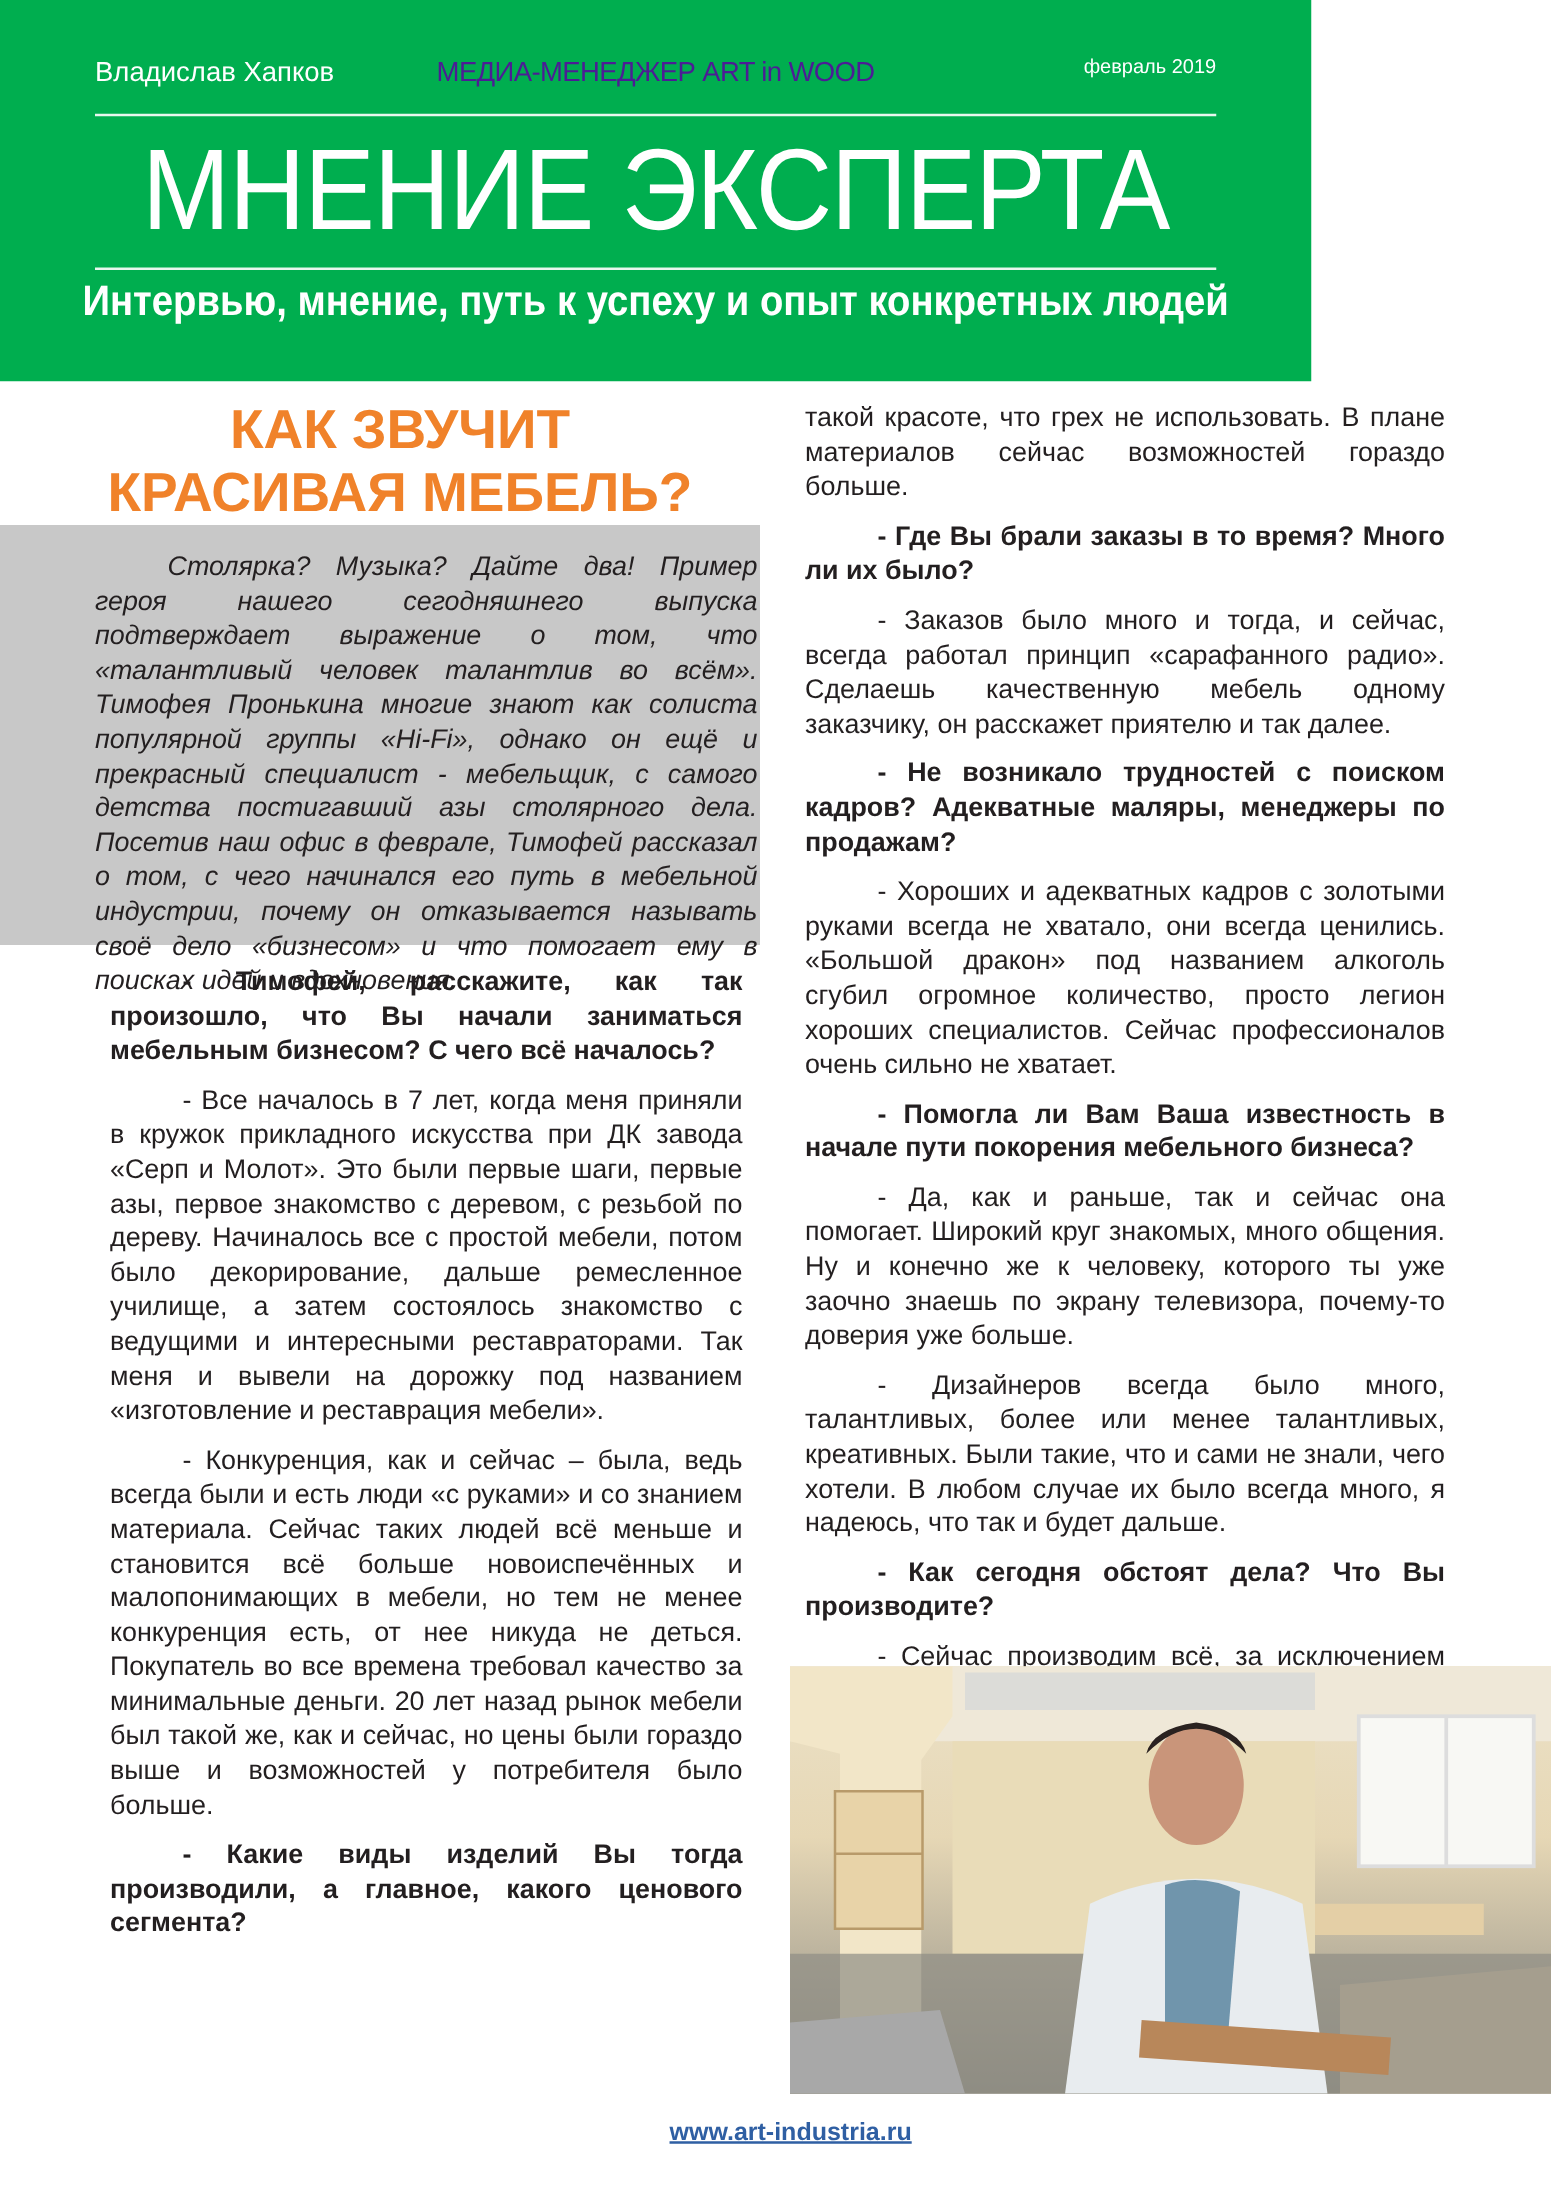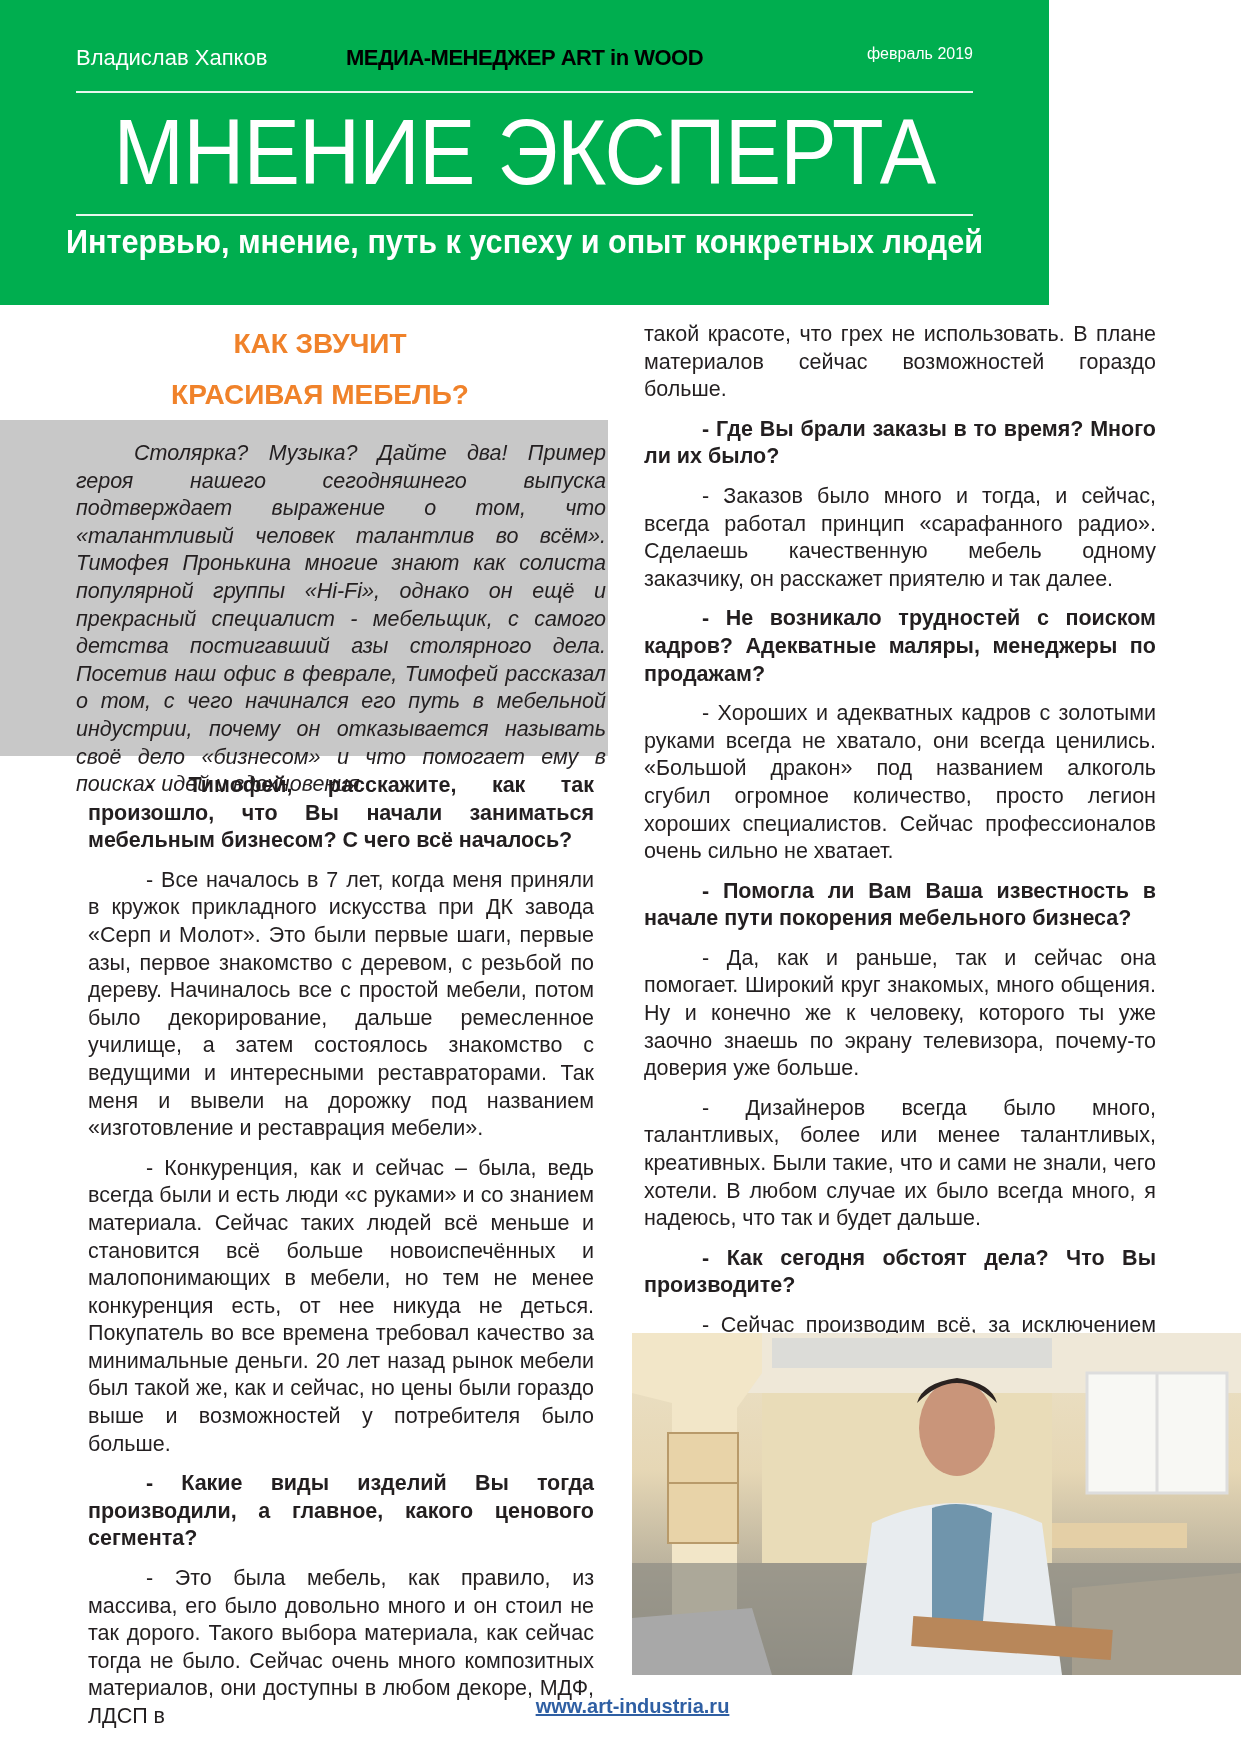"МЕДИА-МЕНЕДЖЕР ART in WOOD" .meta-mag { color: #000000 -> #4c1d95; font-weight: bold -> normal }
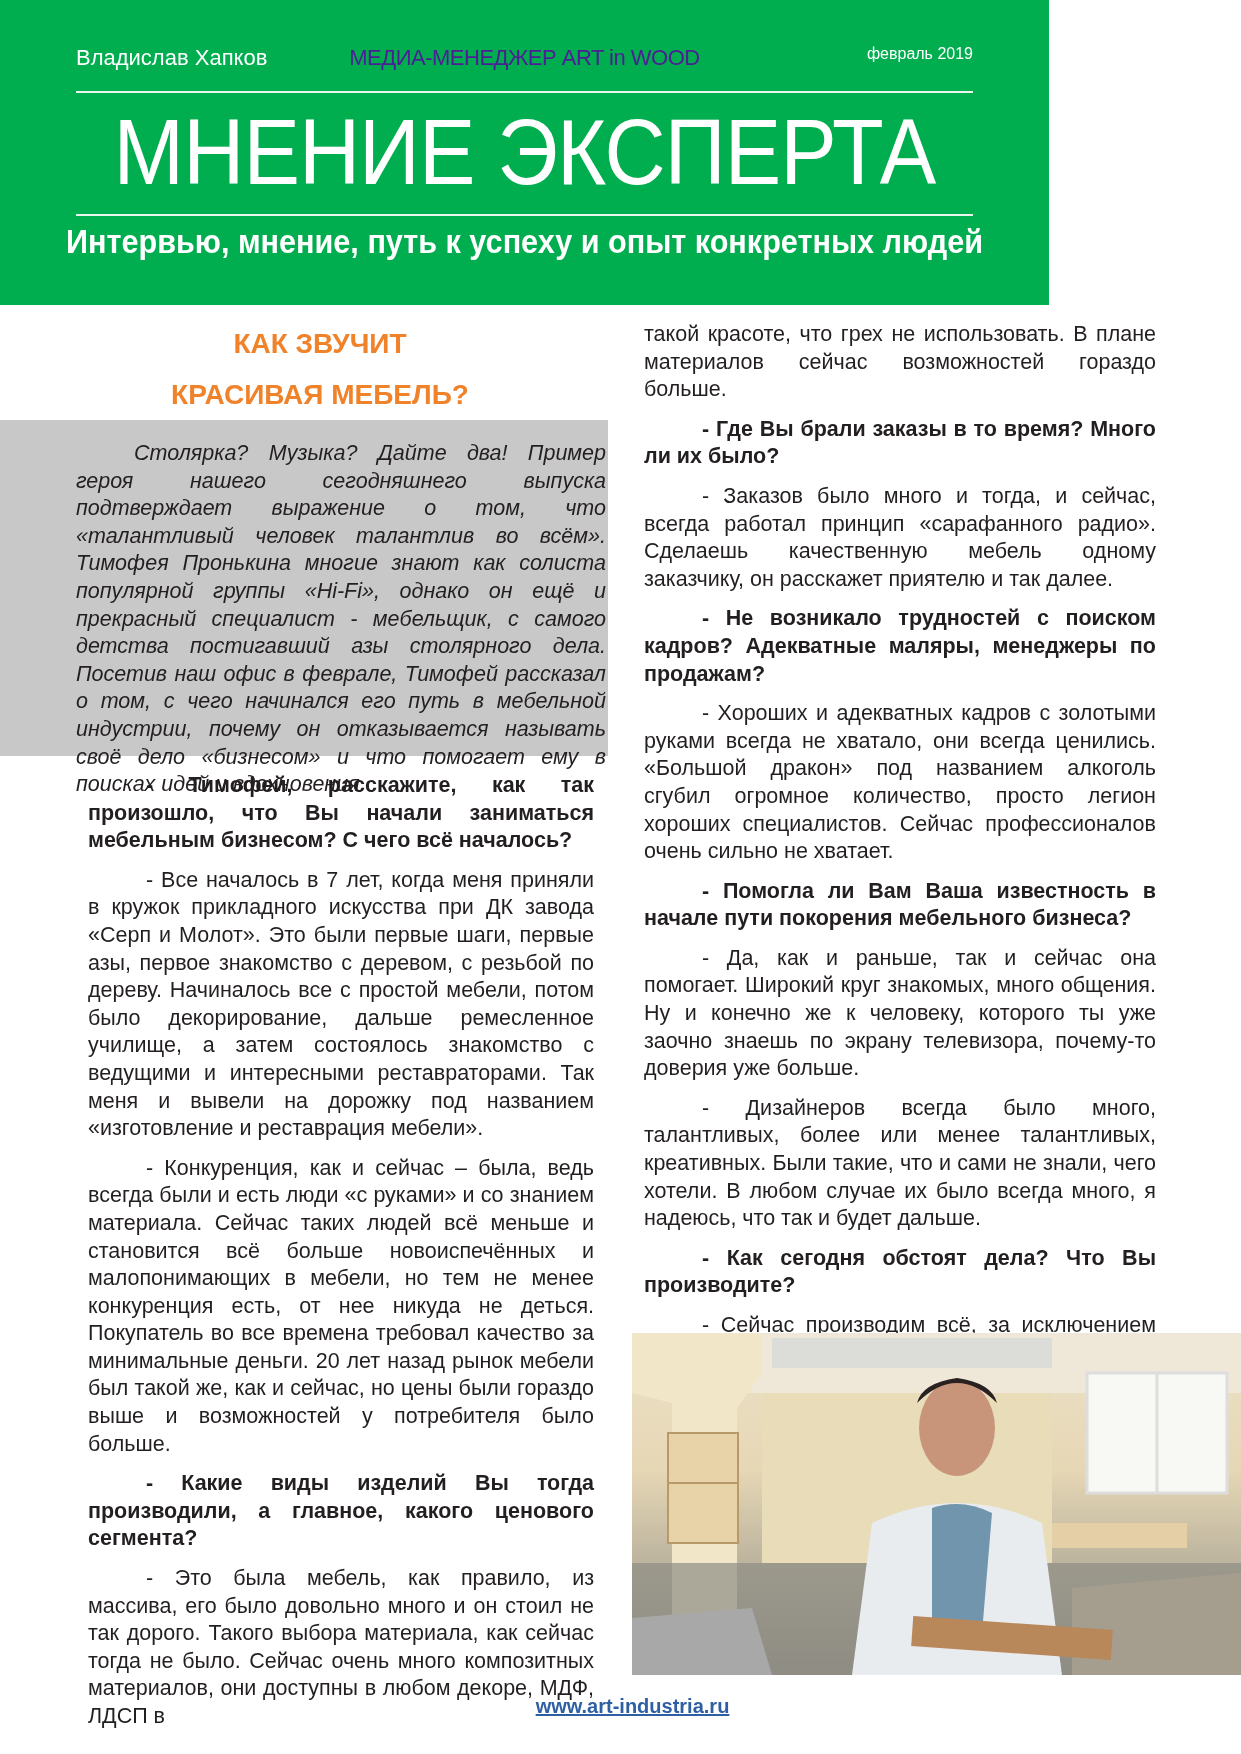"КАК ЗВУЧИТ" .article-title { font-size: 28px -> 44px }
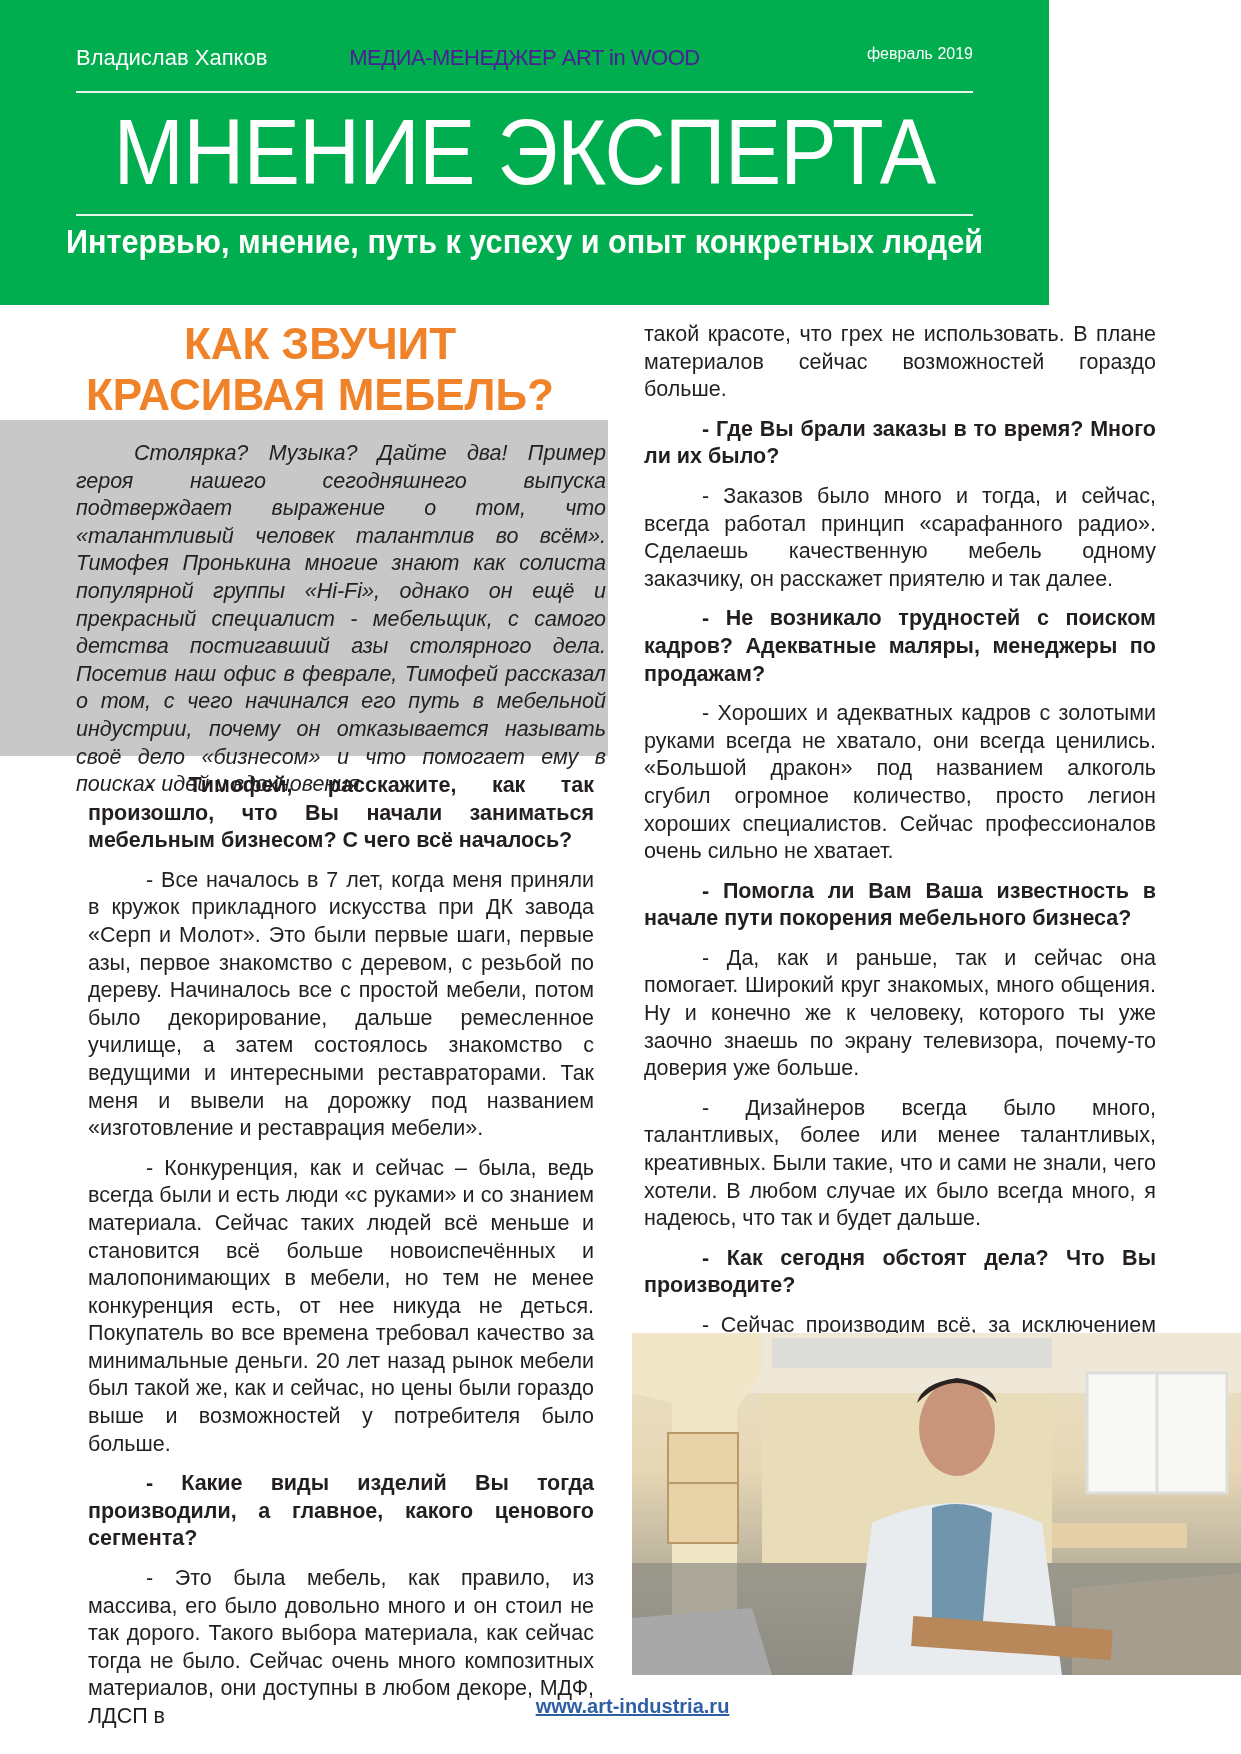"- Это была мебель, как" p.a { html: <p>- Это была мебель, как правило, из массива, его было довольно много и он стоил не так дорого. Такого выбора материала, как сейчас тогда не было. Сейчас очень много композитных материалов, они доступны в любом декоре, МДФ, ЛДСП в</p> -> none }
